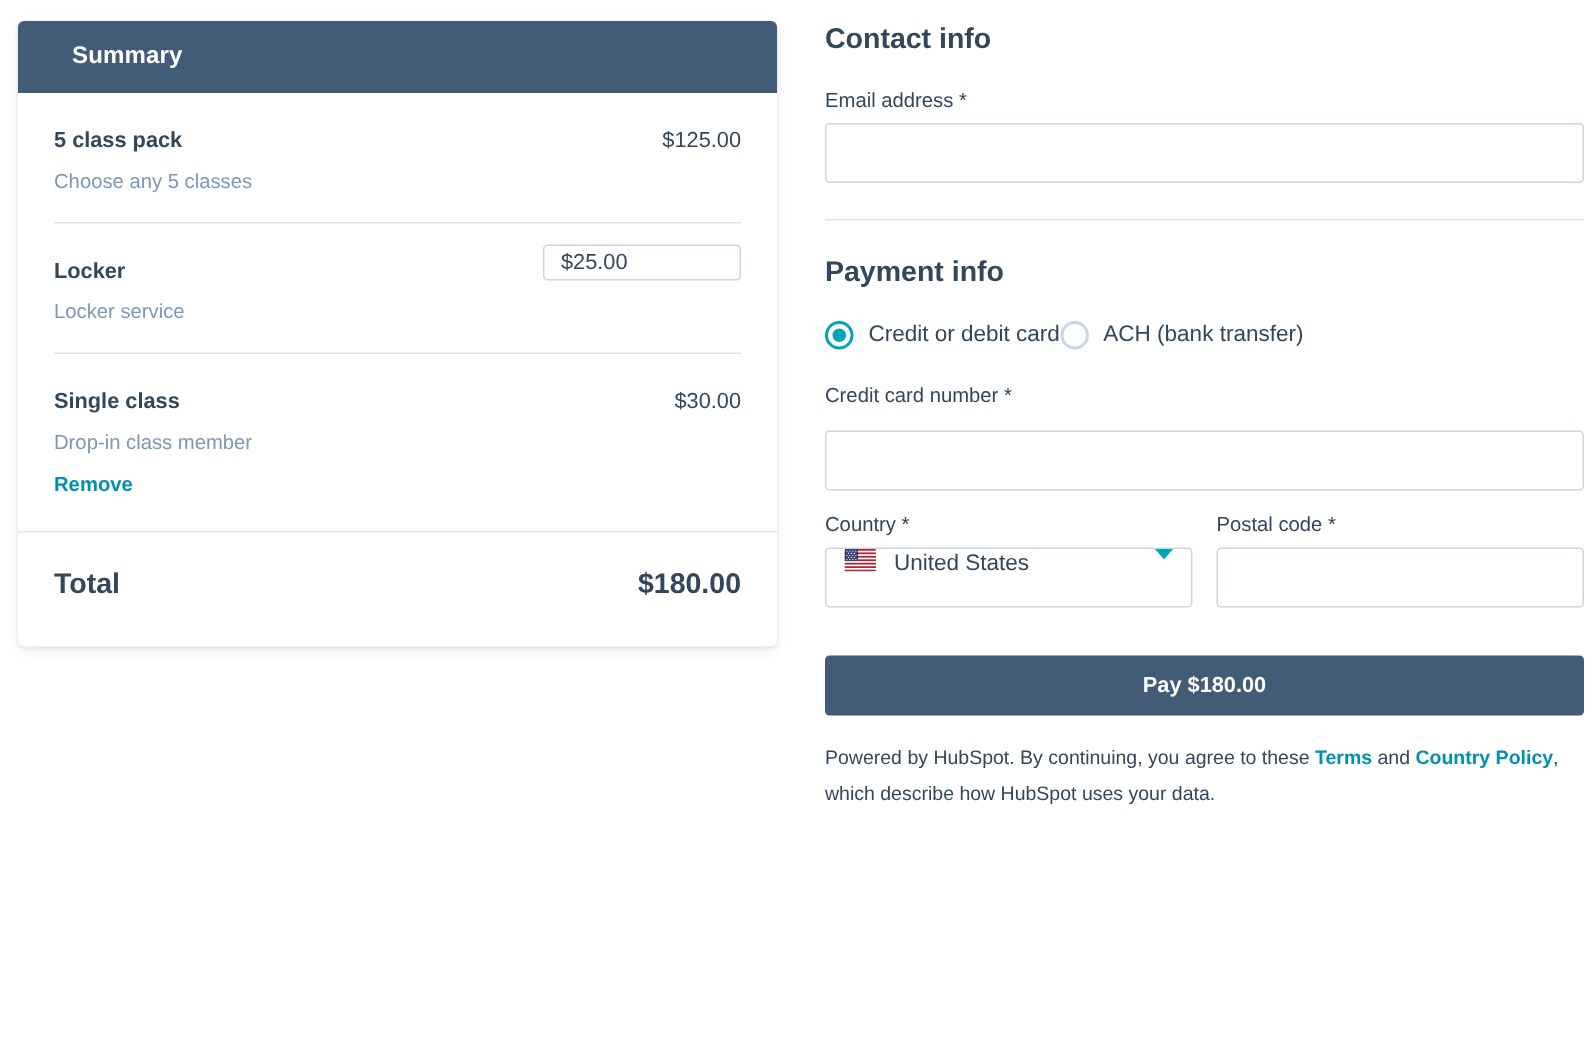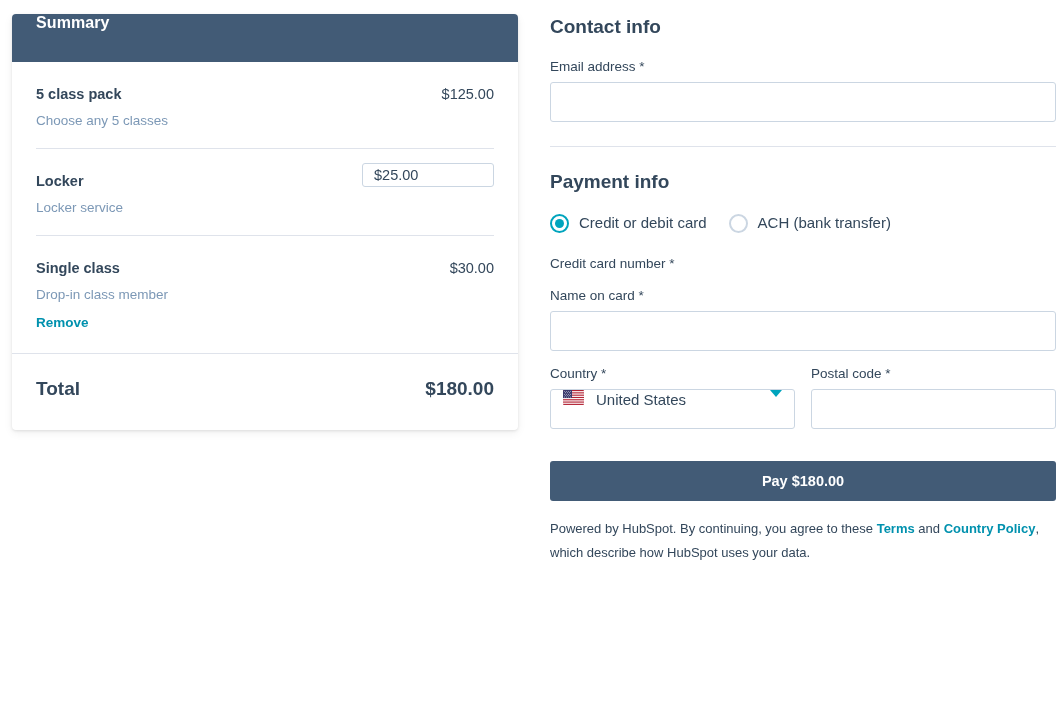"Summary" .summary-header { align-items: flex-start -> center; padding: 0 24px -> 0 36px }
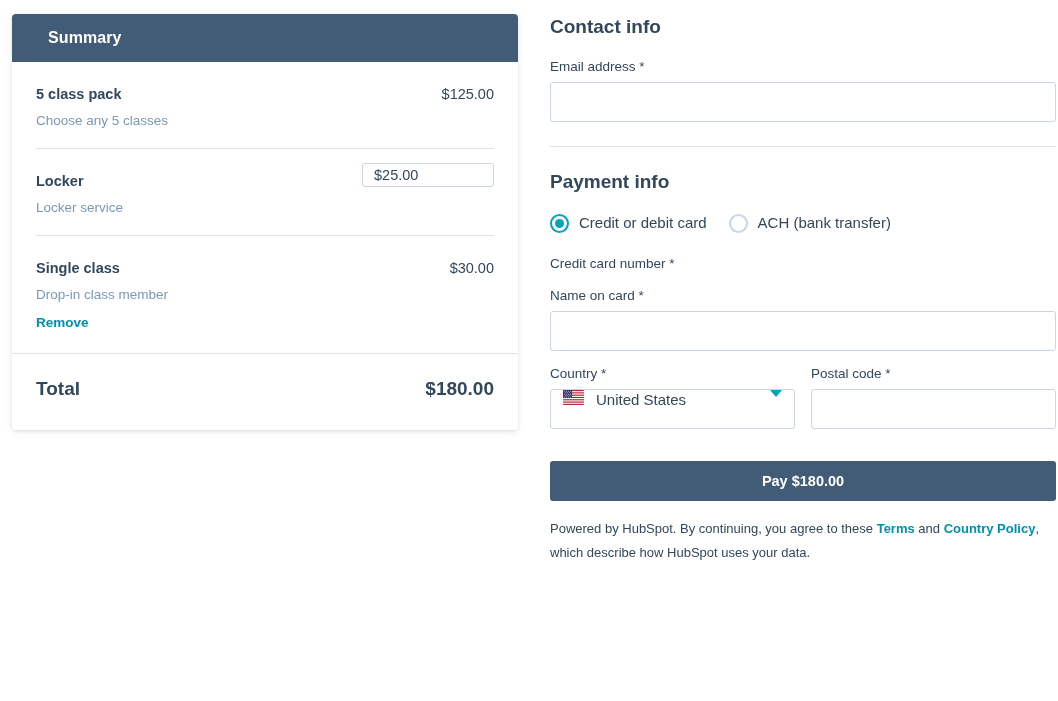"Credit or debit card" .radio-group { gap: 22px -> none }
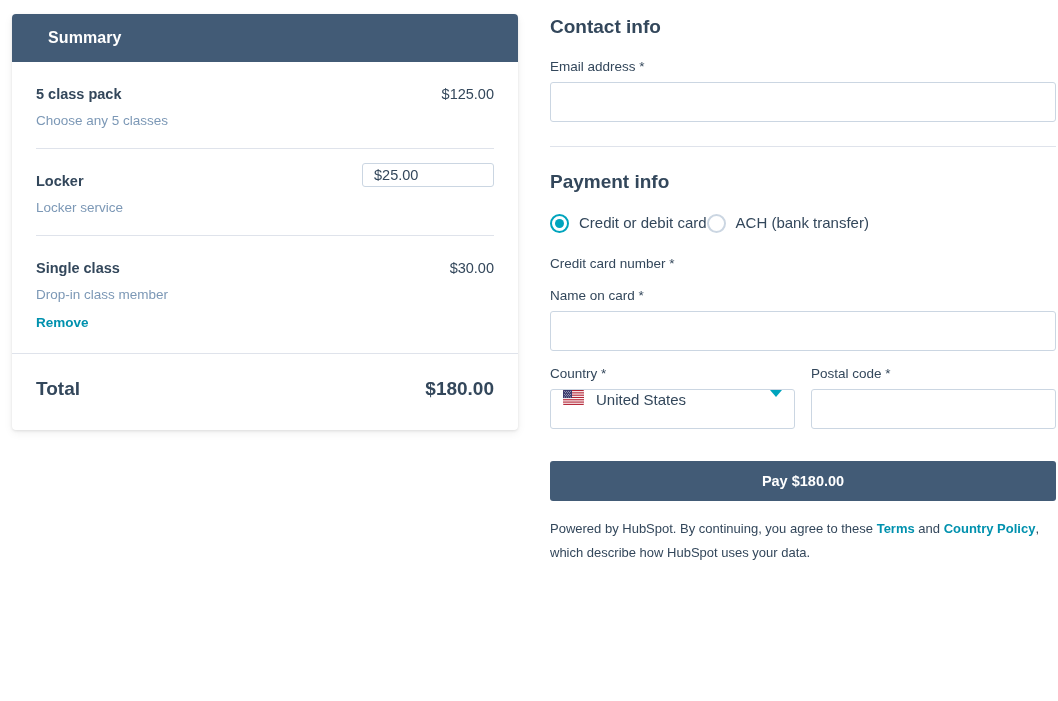"Name on card *" label.field-label { html: <label>Name on card *</label> -> none }
